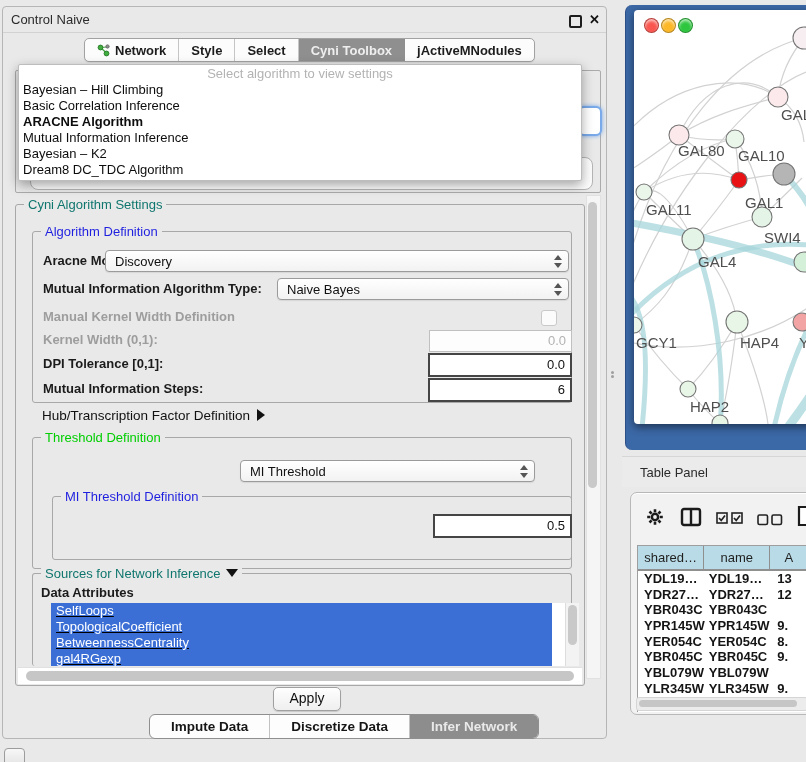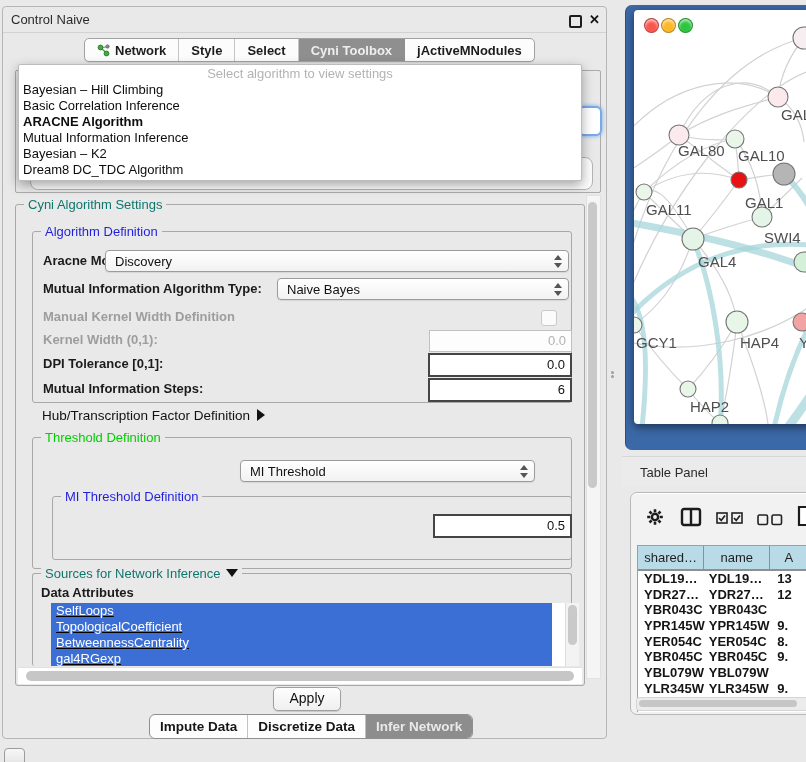"Impute Data" #bottom-tabs .seg { padding: 0 10px -> 0 21px }
